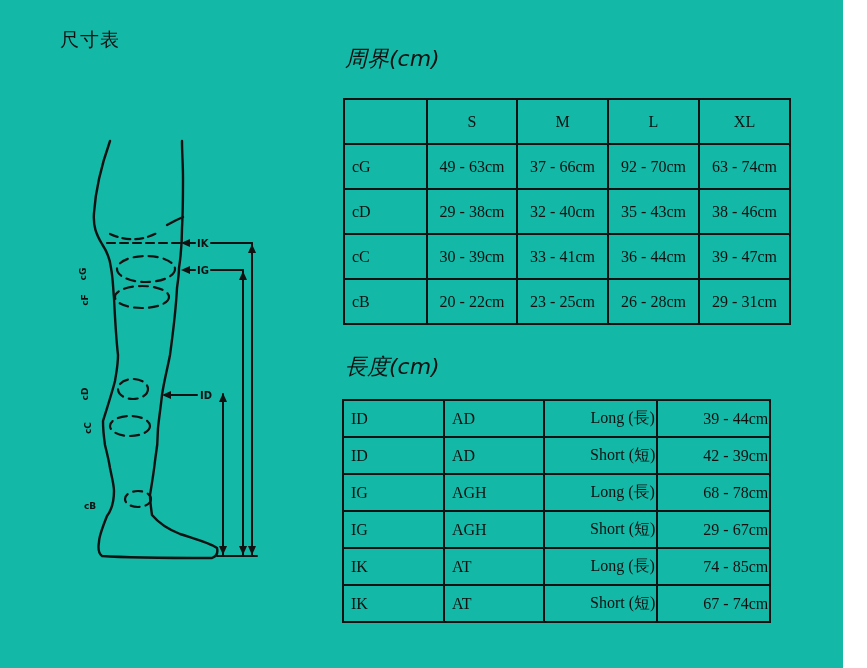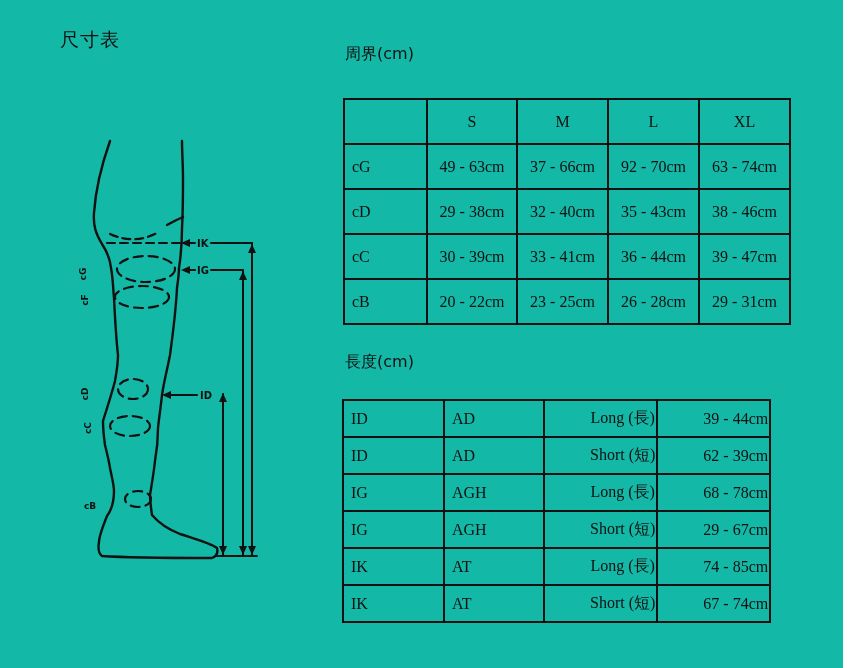"周界(cm)" .sec-label { font-size: 16px -> 22px; font-style: none -> italic }
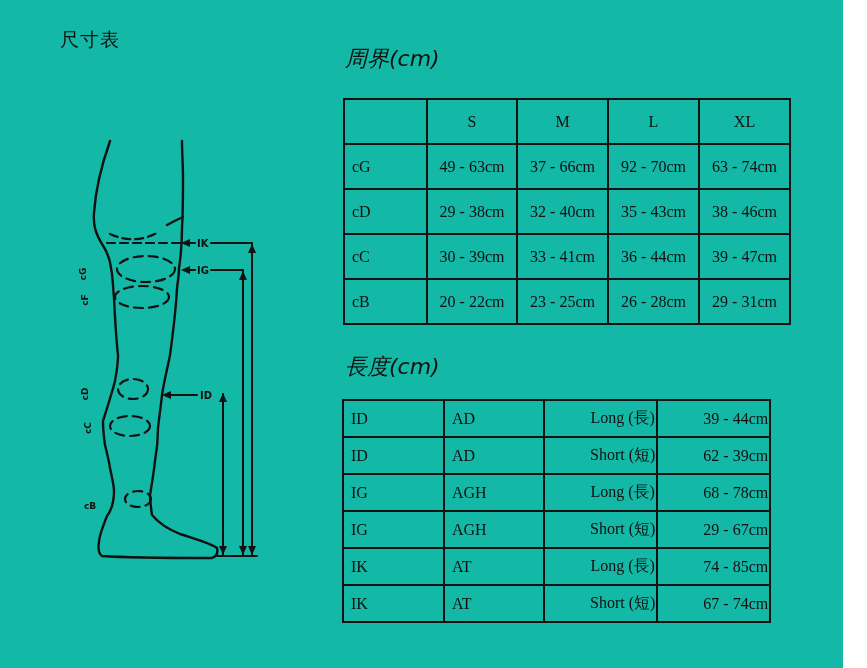"62 - 39cm" td.center { text: 62 -> 42 }
